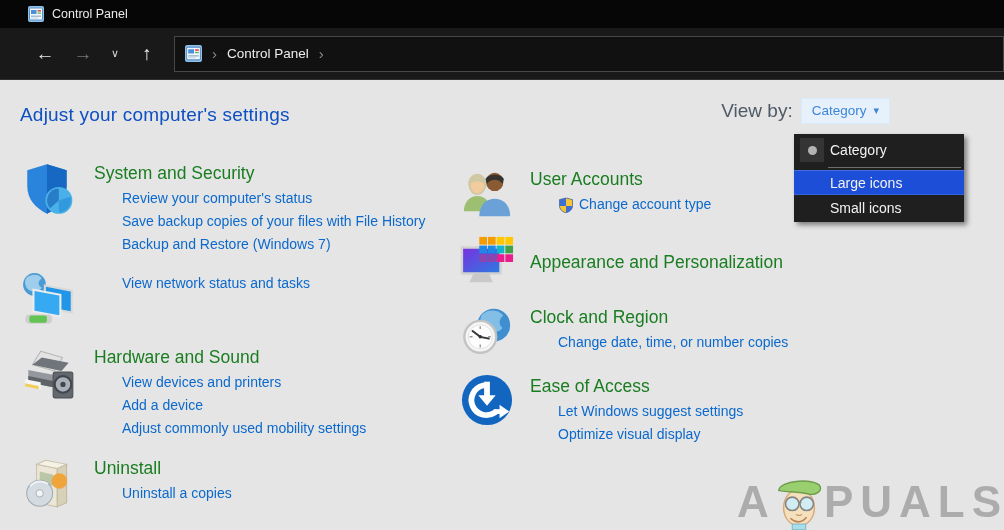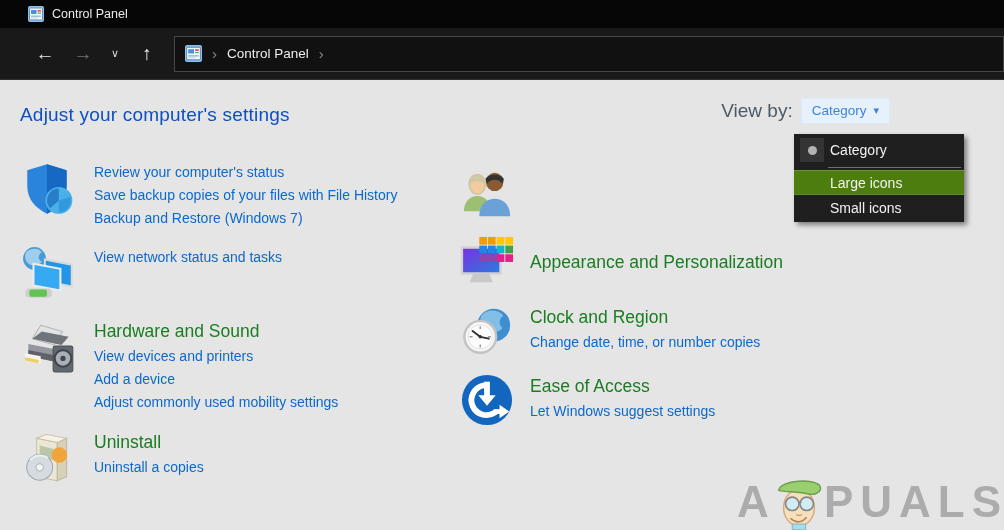"System and Security" a.cat-header { html: none -> <a>System and Security</a> }
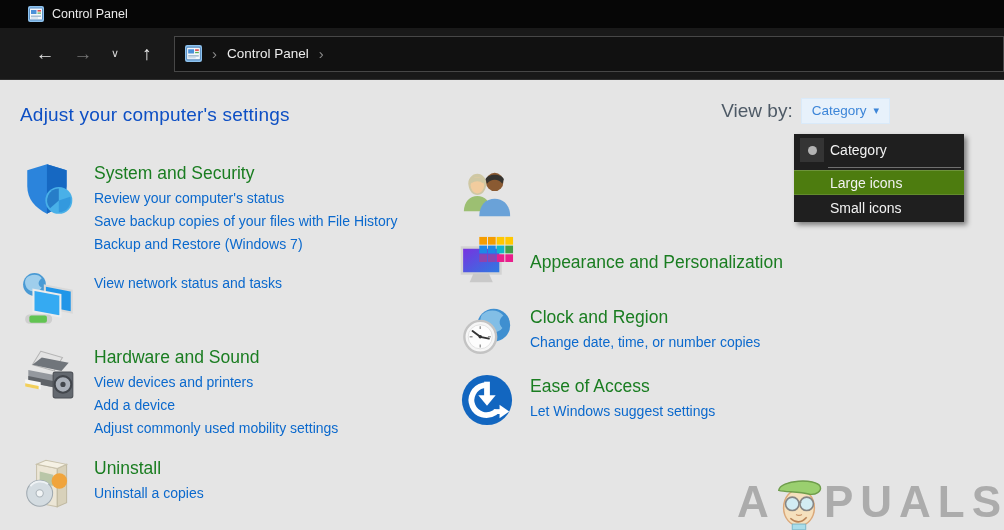"User Accounts" div.cat-text { html: none -> <div><a>User Accounts</a><a><span> <svg> <path></path> <path></path> <path></path> <path></path> </svg> </span>Change account type</a></div> }
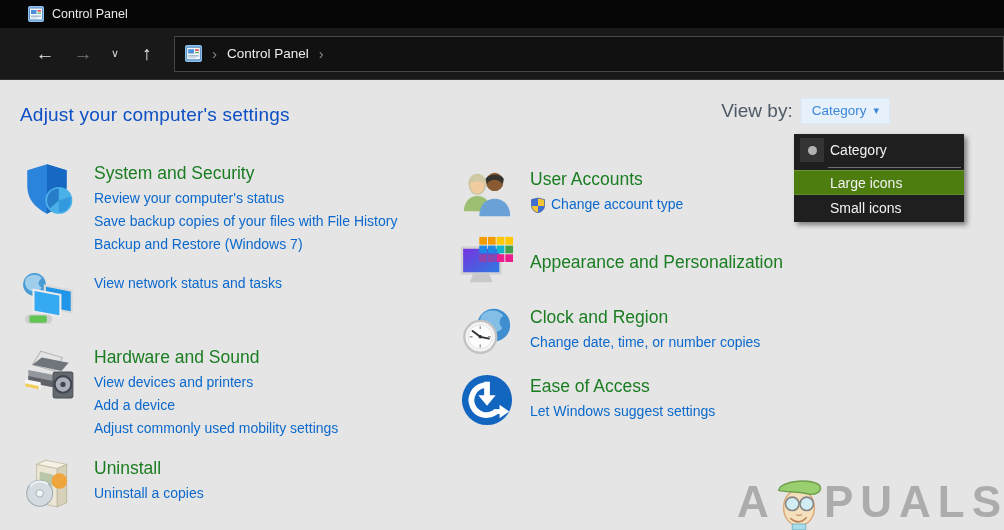"Large icons" .menu-row.highlighted { background: #4d7c0f -> #1d4ed8 }
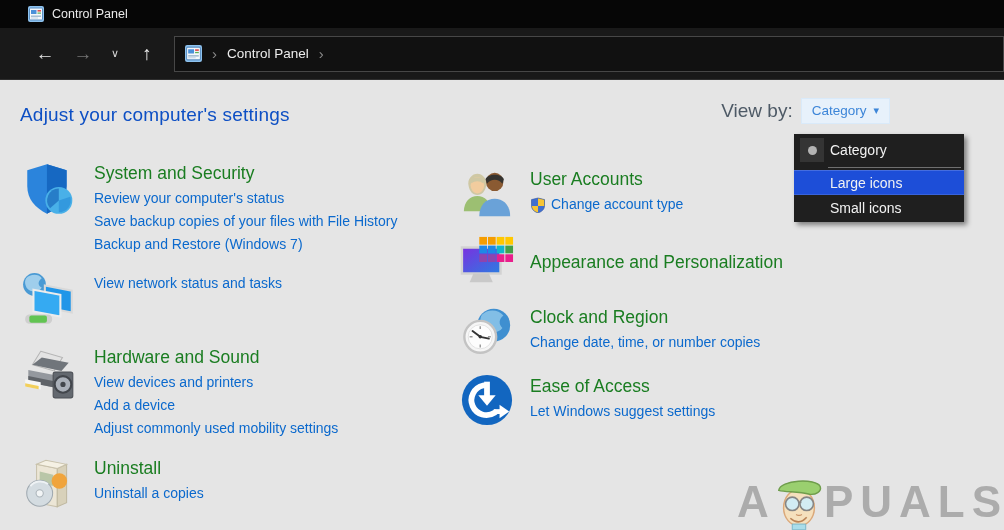"Review your computer's status" .cat-link { margin-left: none -> 28px }
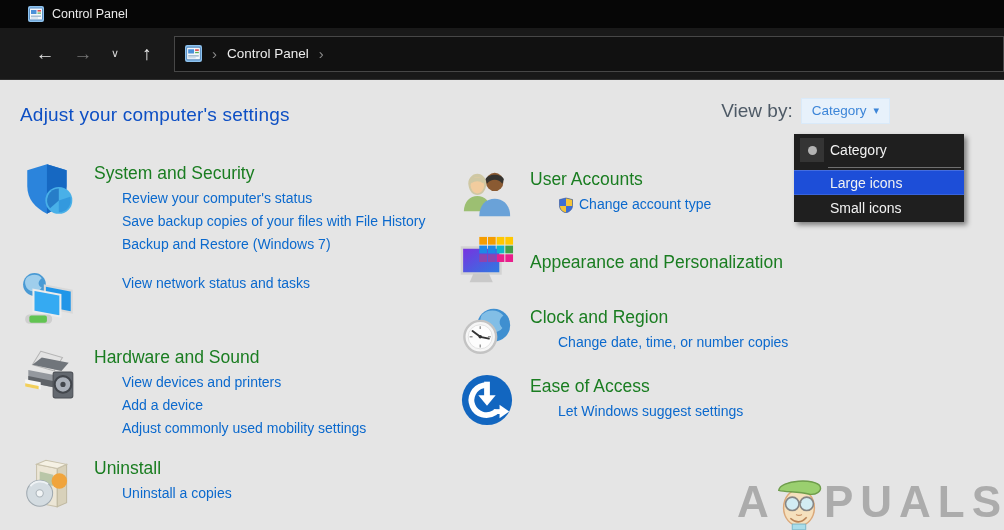"Optimize visual display" a.cat-link { html: none -> <a>Optimize visual display</a> }
